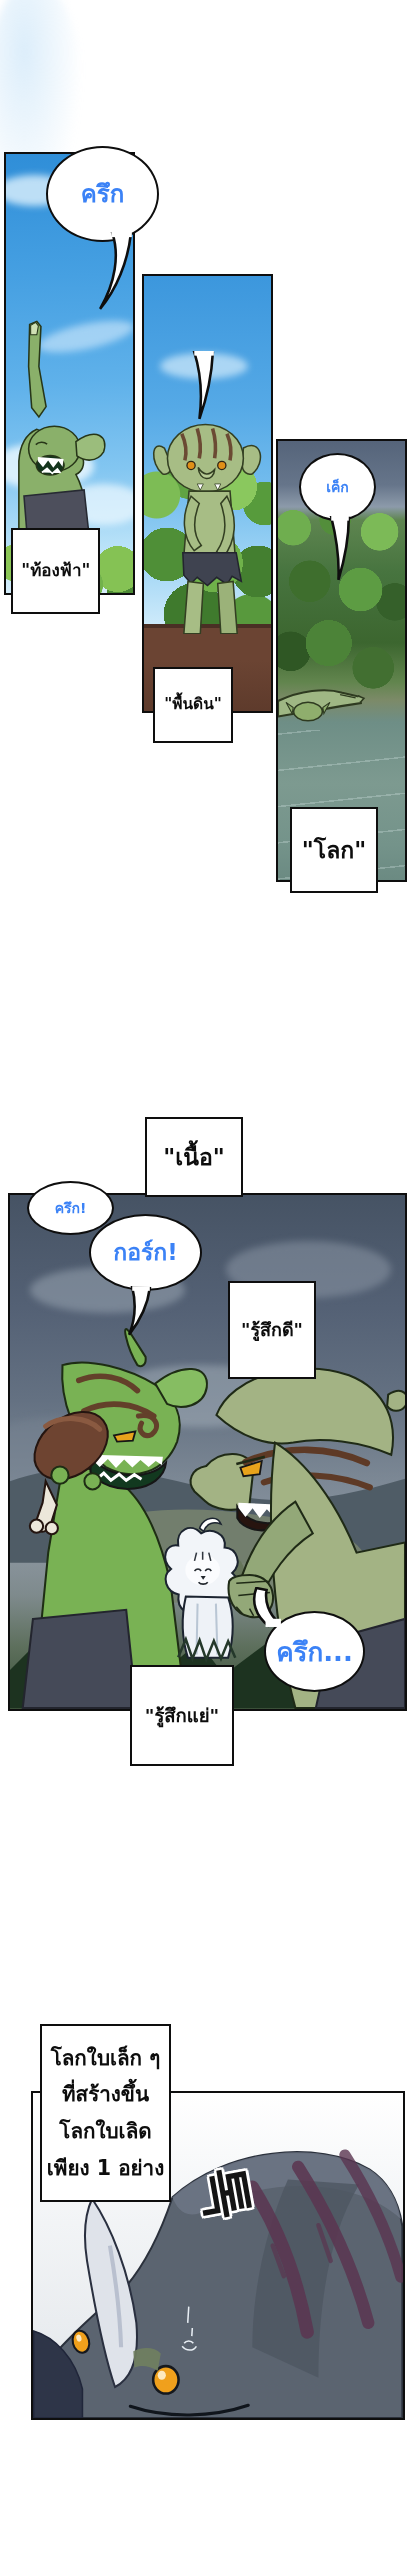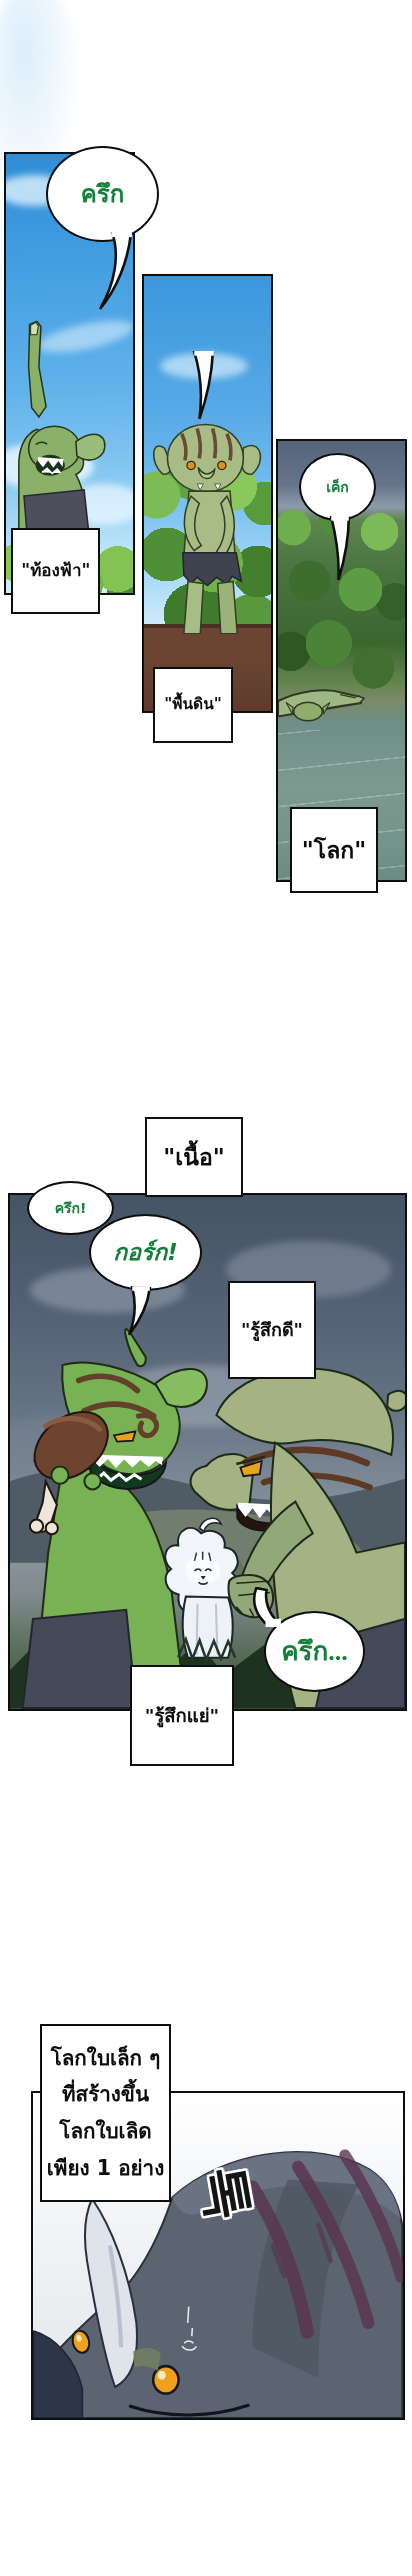"ครึก" .bub { color: #15803d -> #3b82f6 }
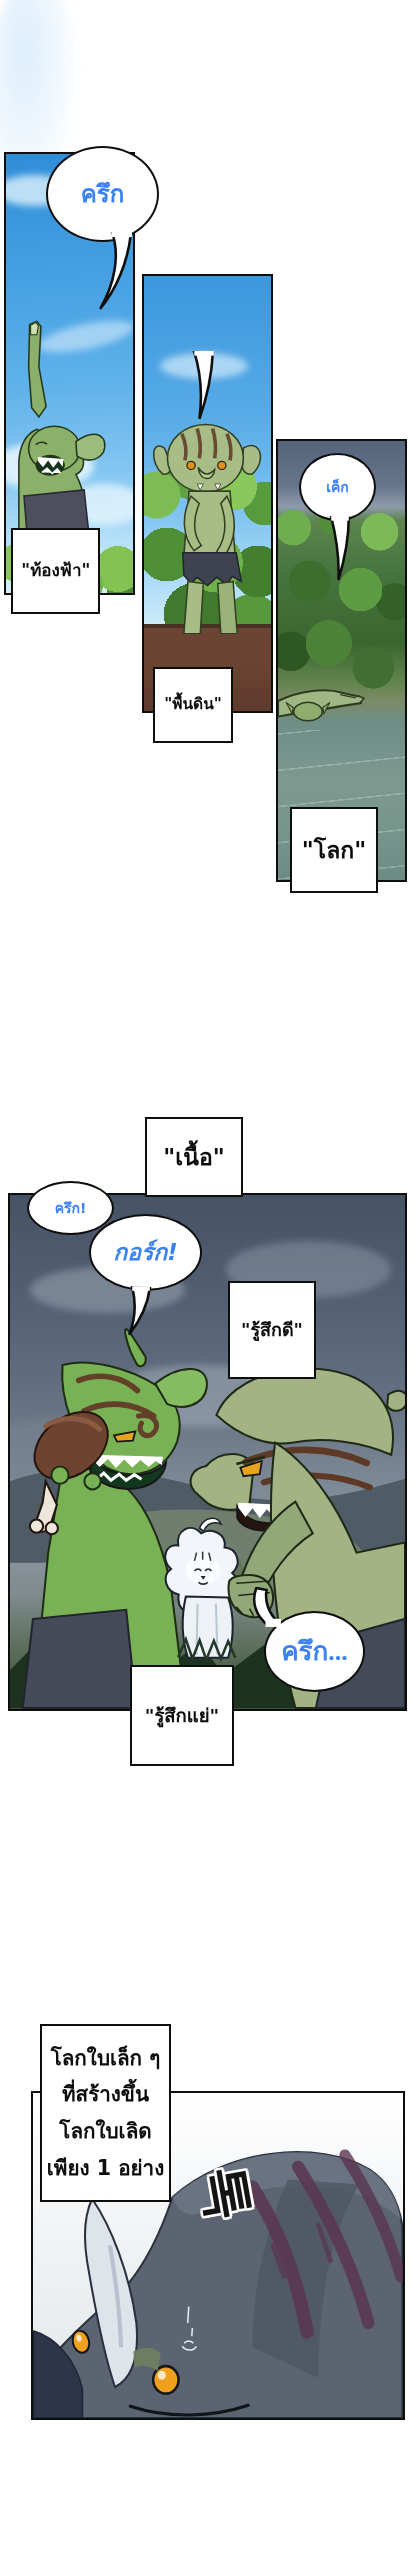"กอร์ก!" div.bub { font-style: italic -> none }
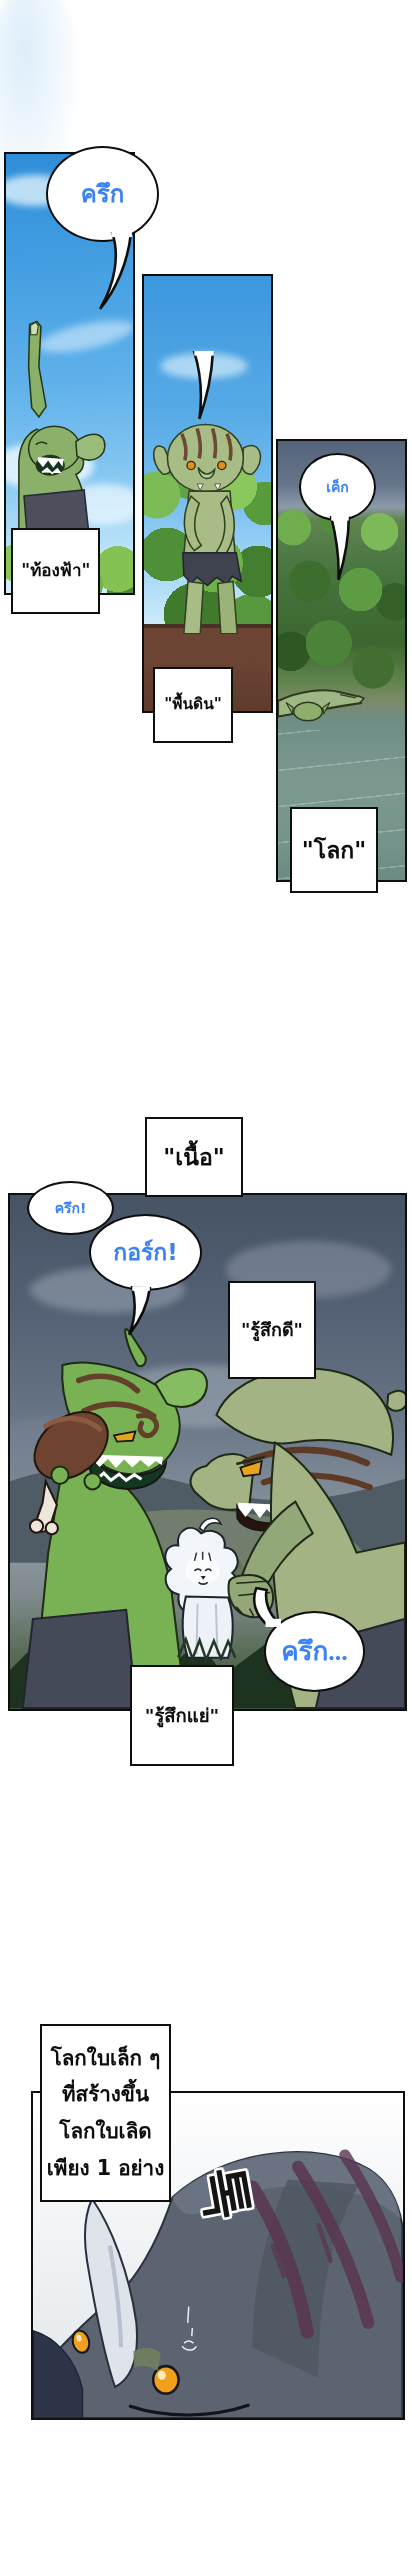"ครึก..." div.bub { font-family: Liberation Serif, serif -> none }
